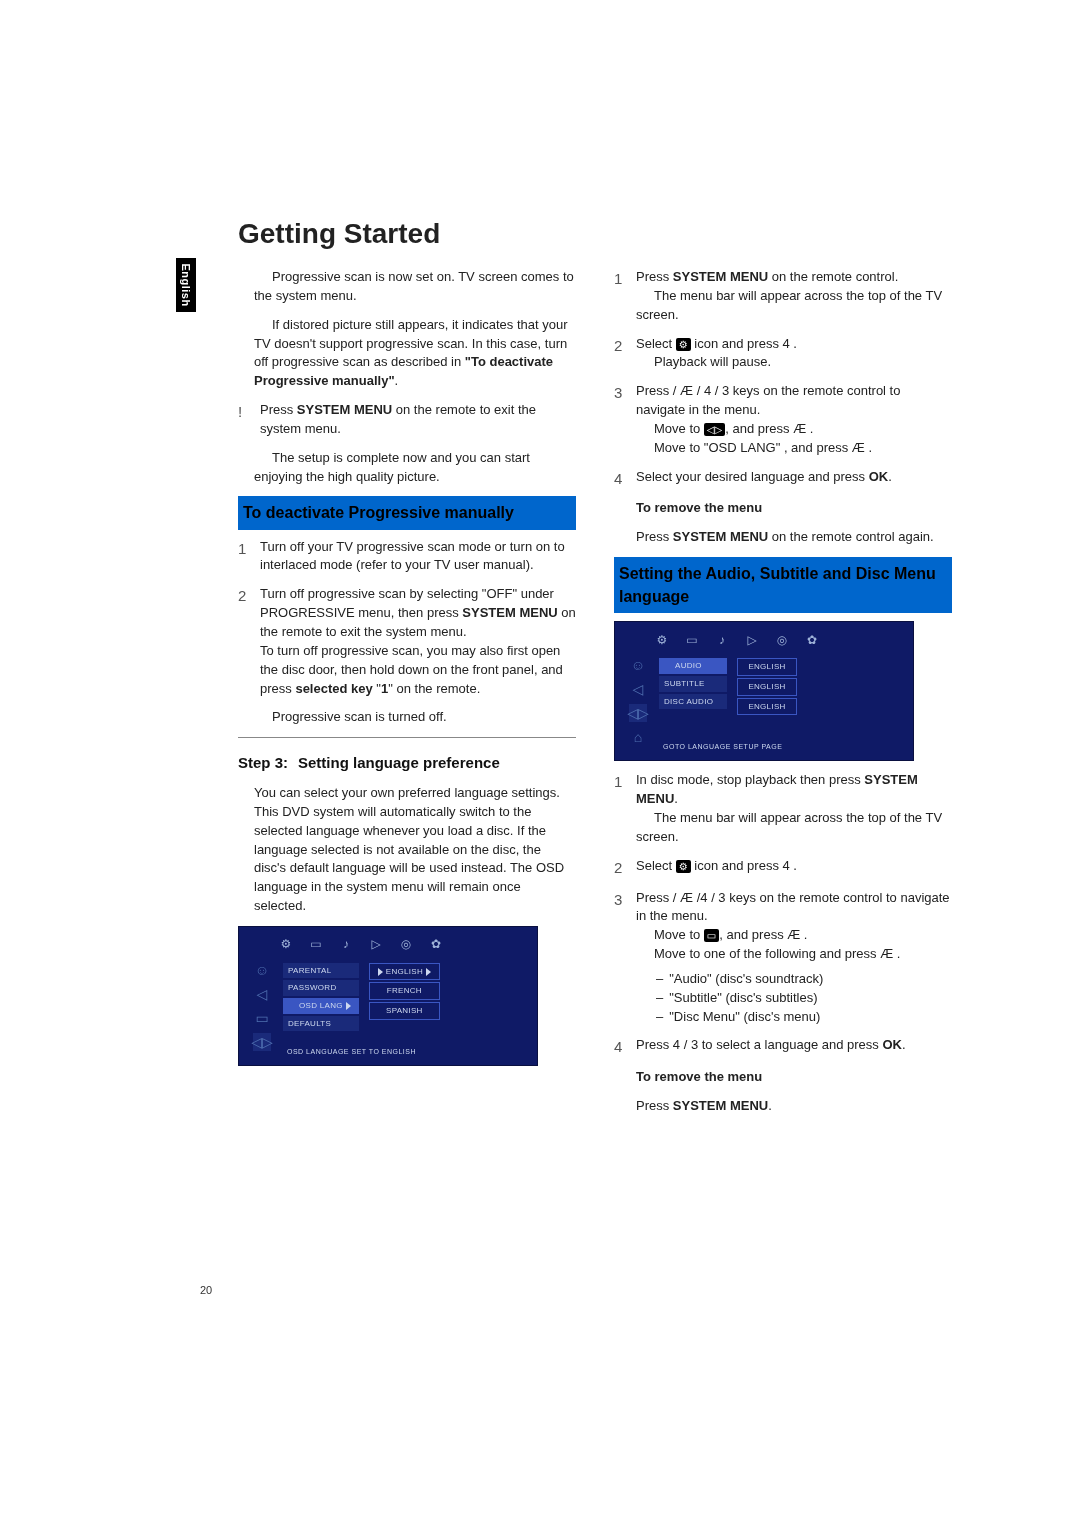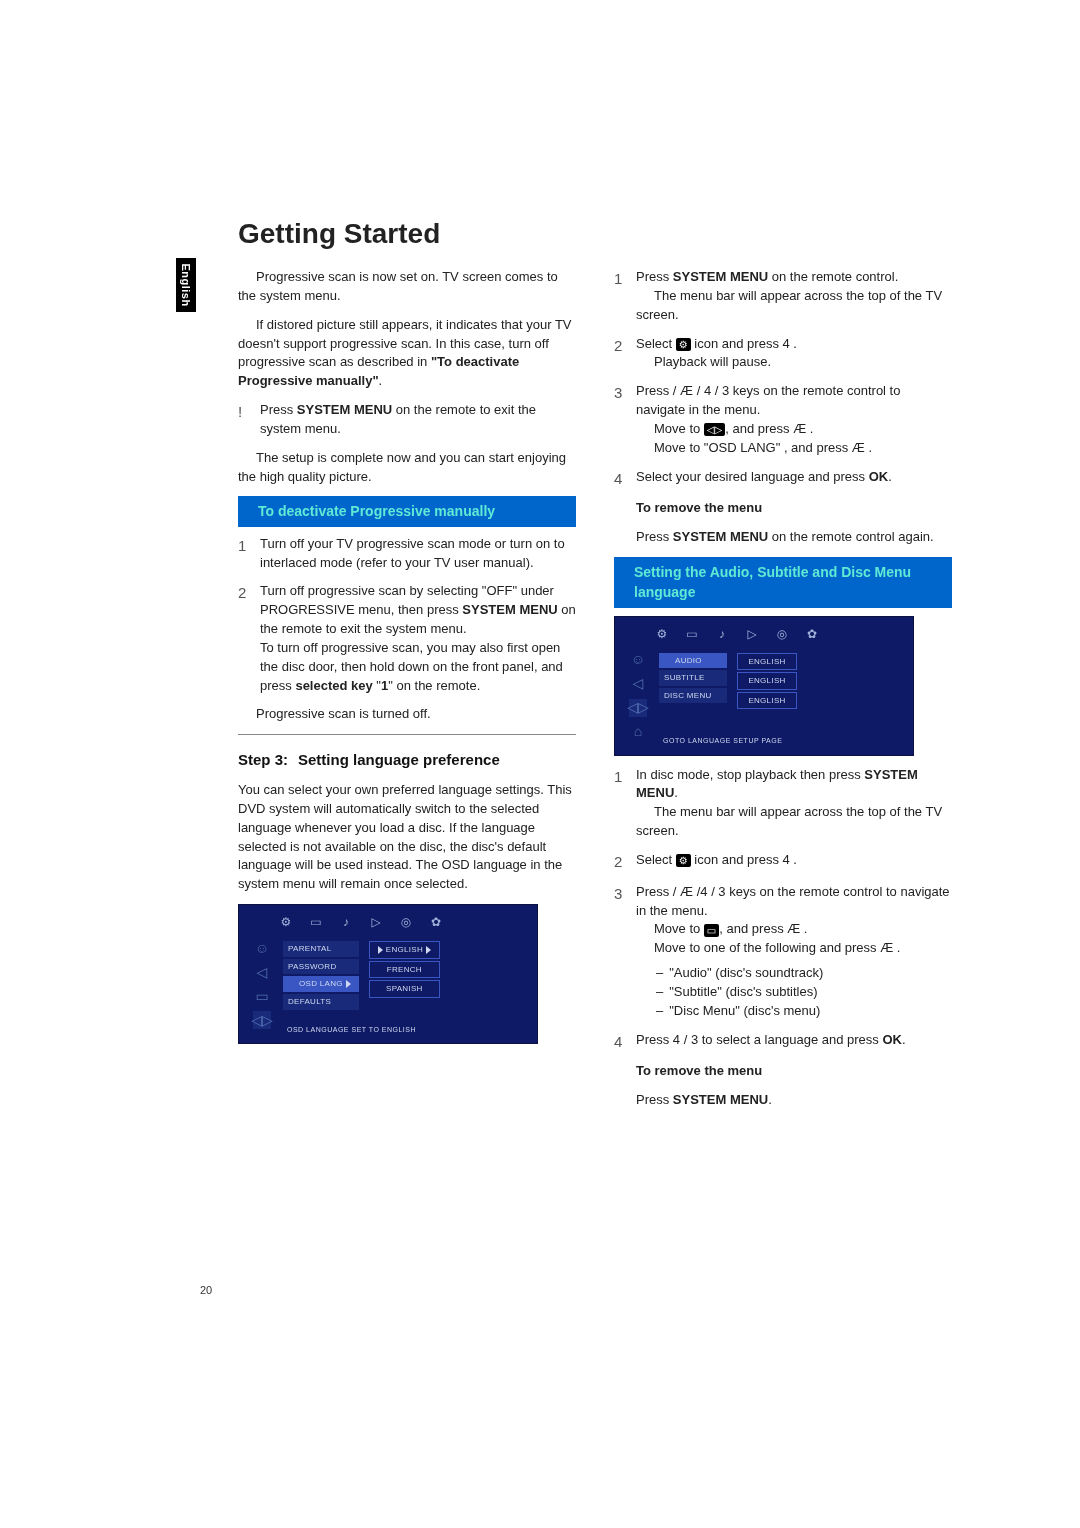"Progressive scan is now set" .para { margin: 0 0 10px 0 -> 0 0 10px 16px }
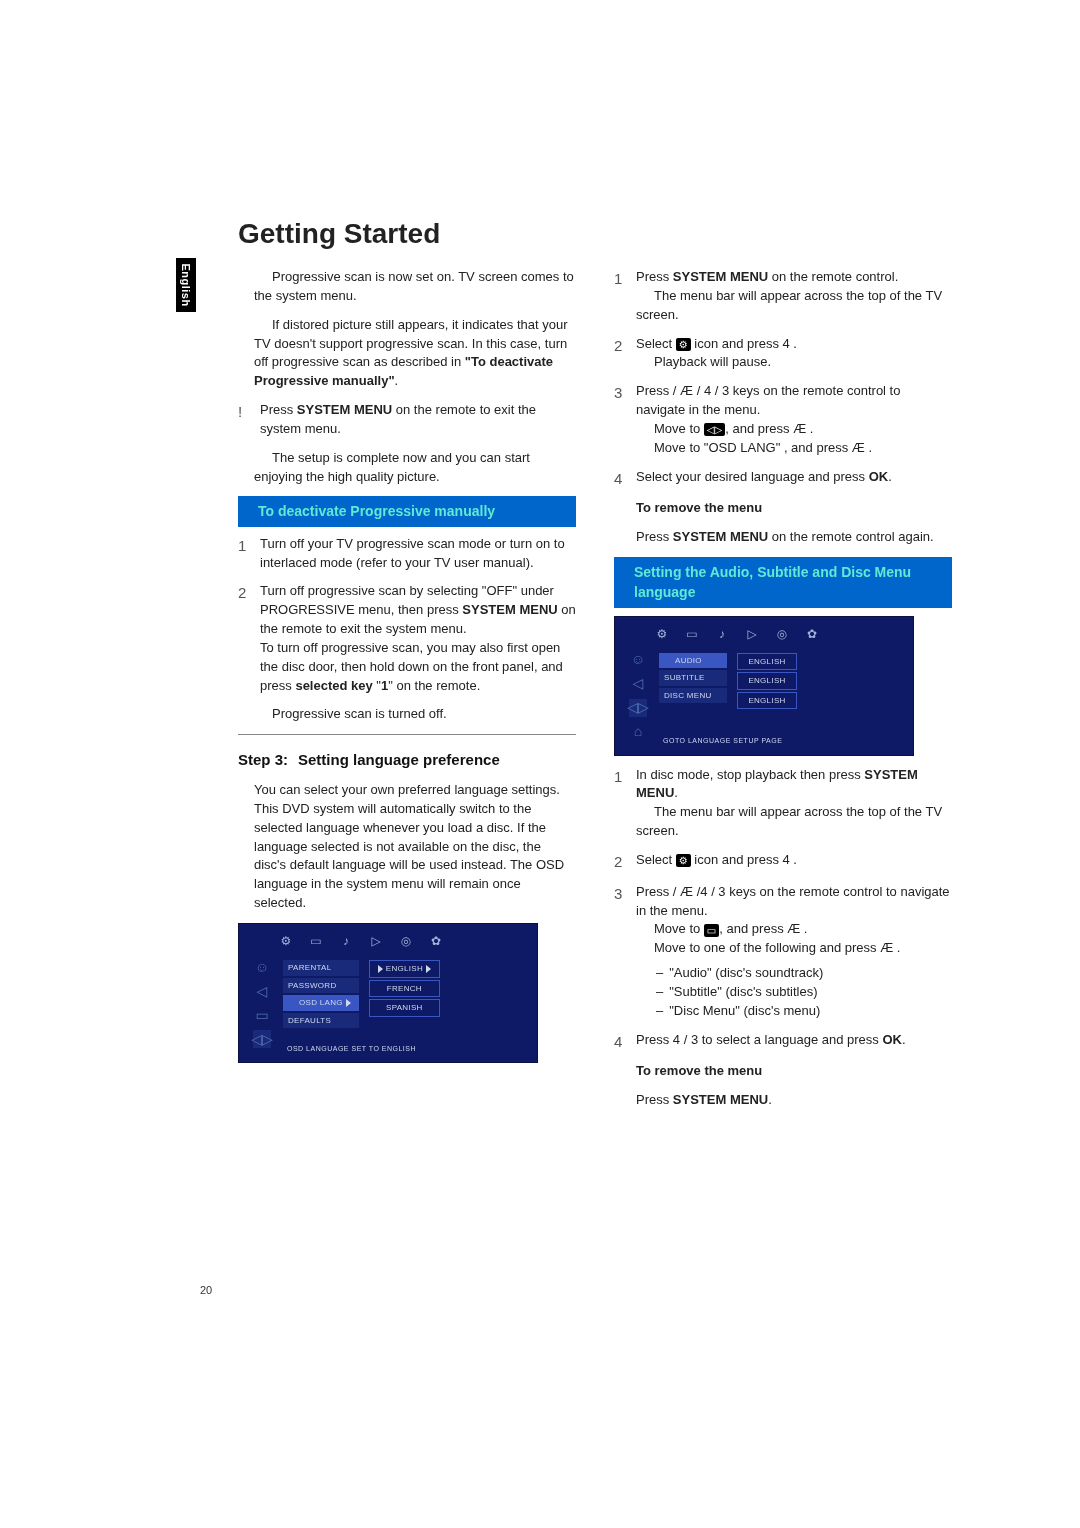"To deactivate Progressive manually" .callout { color: #5eead4 -> #000000; font-size: 14px -> 16px; padding: 5px 20px -> 5px 5px }
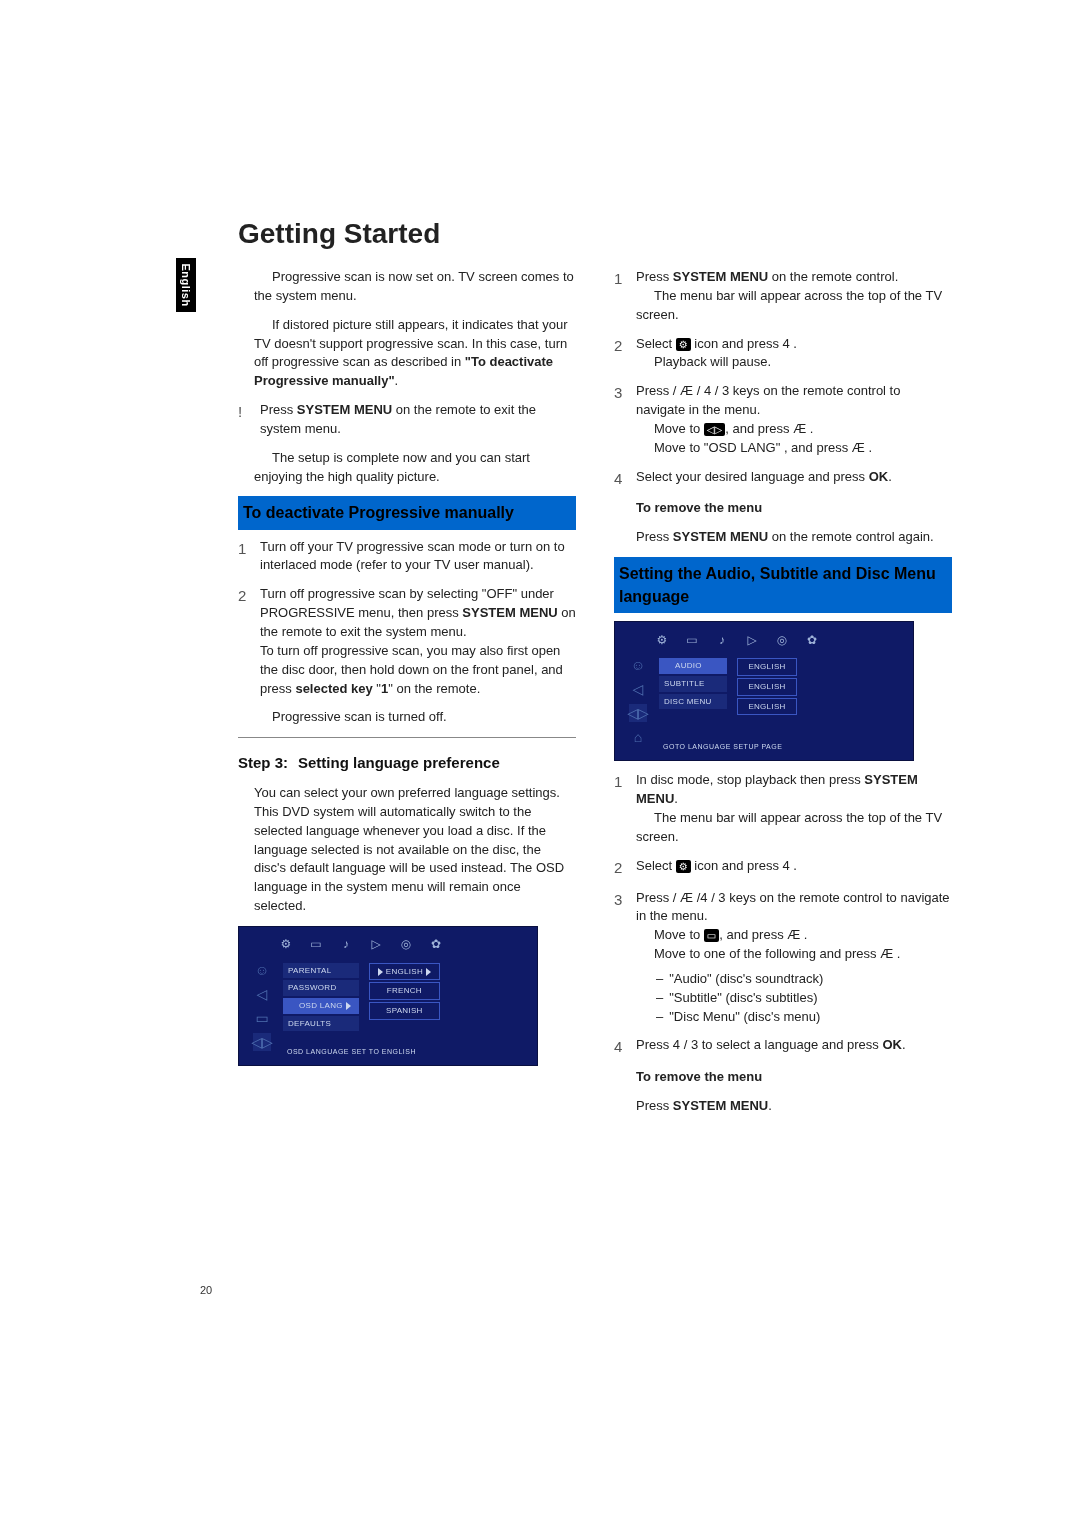"DISC MENU" div.menucell { text: MENU -> AUDIO }
